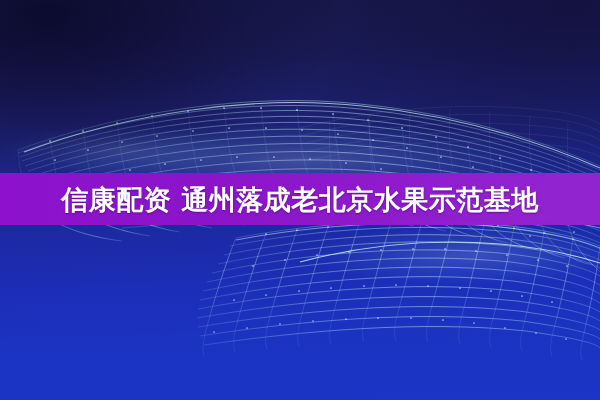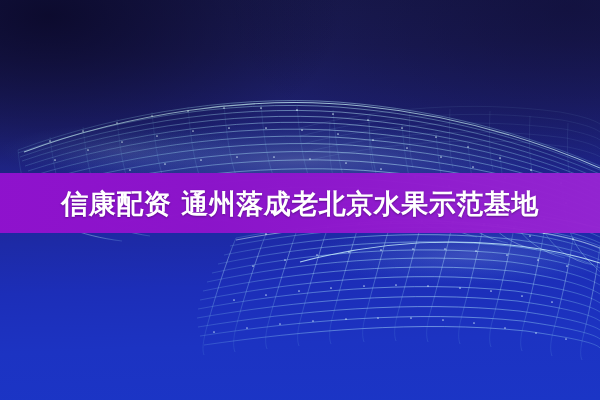"信康配资 通州落成老北京水果示范基地" #headline-band { height: 60px -> 52px }
